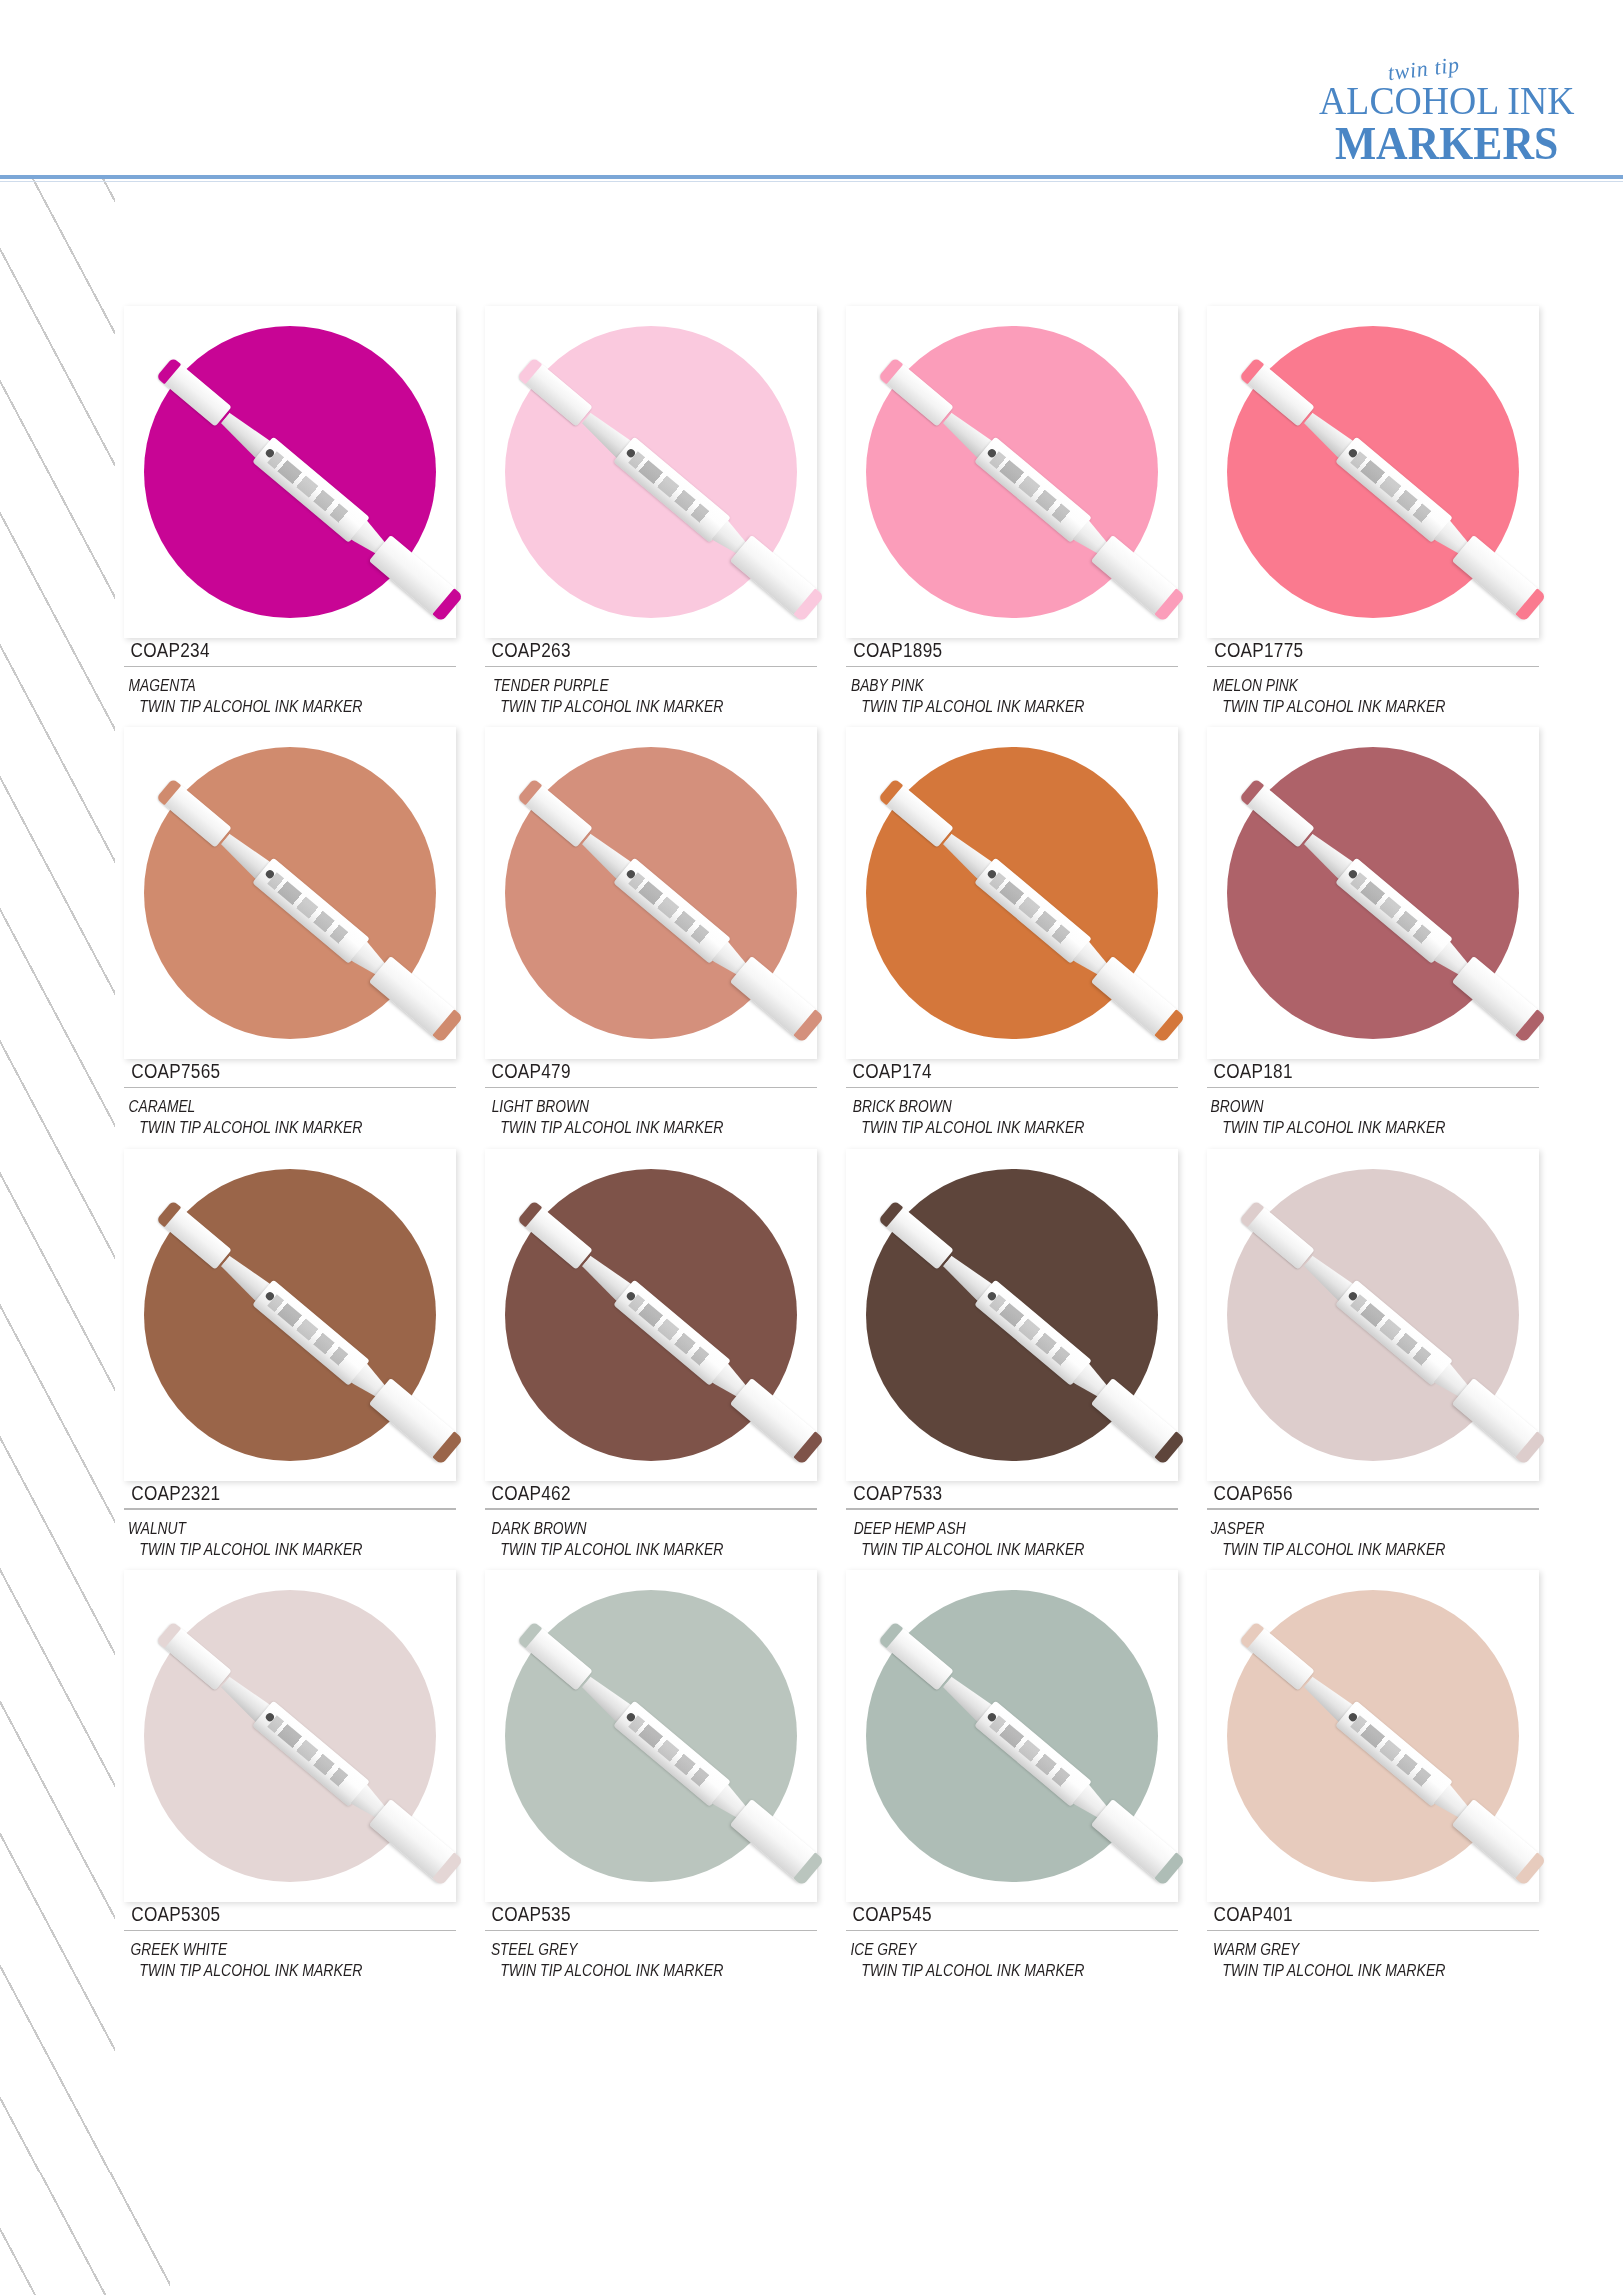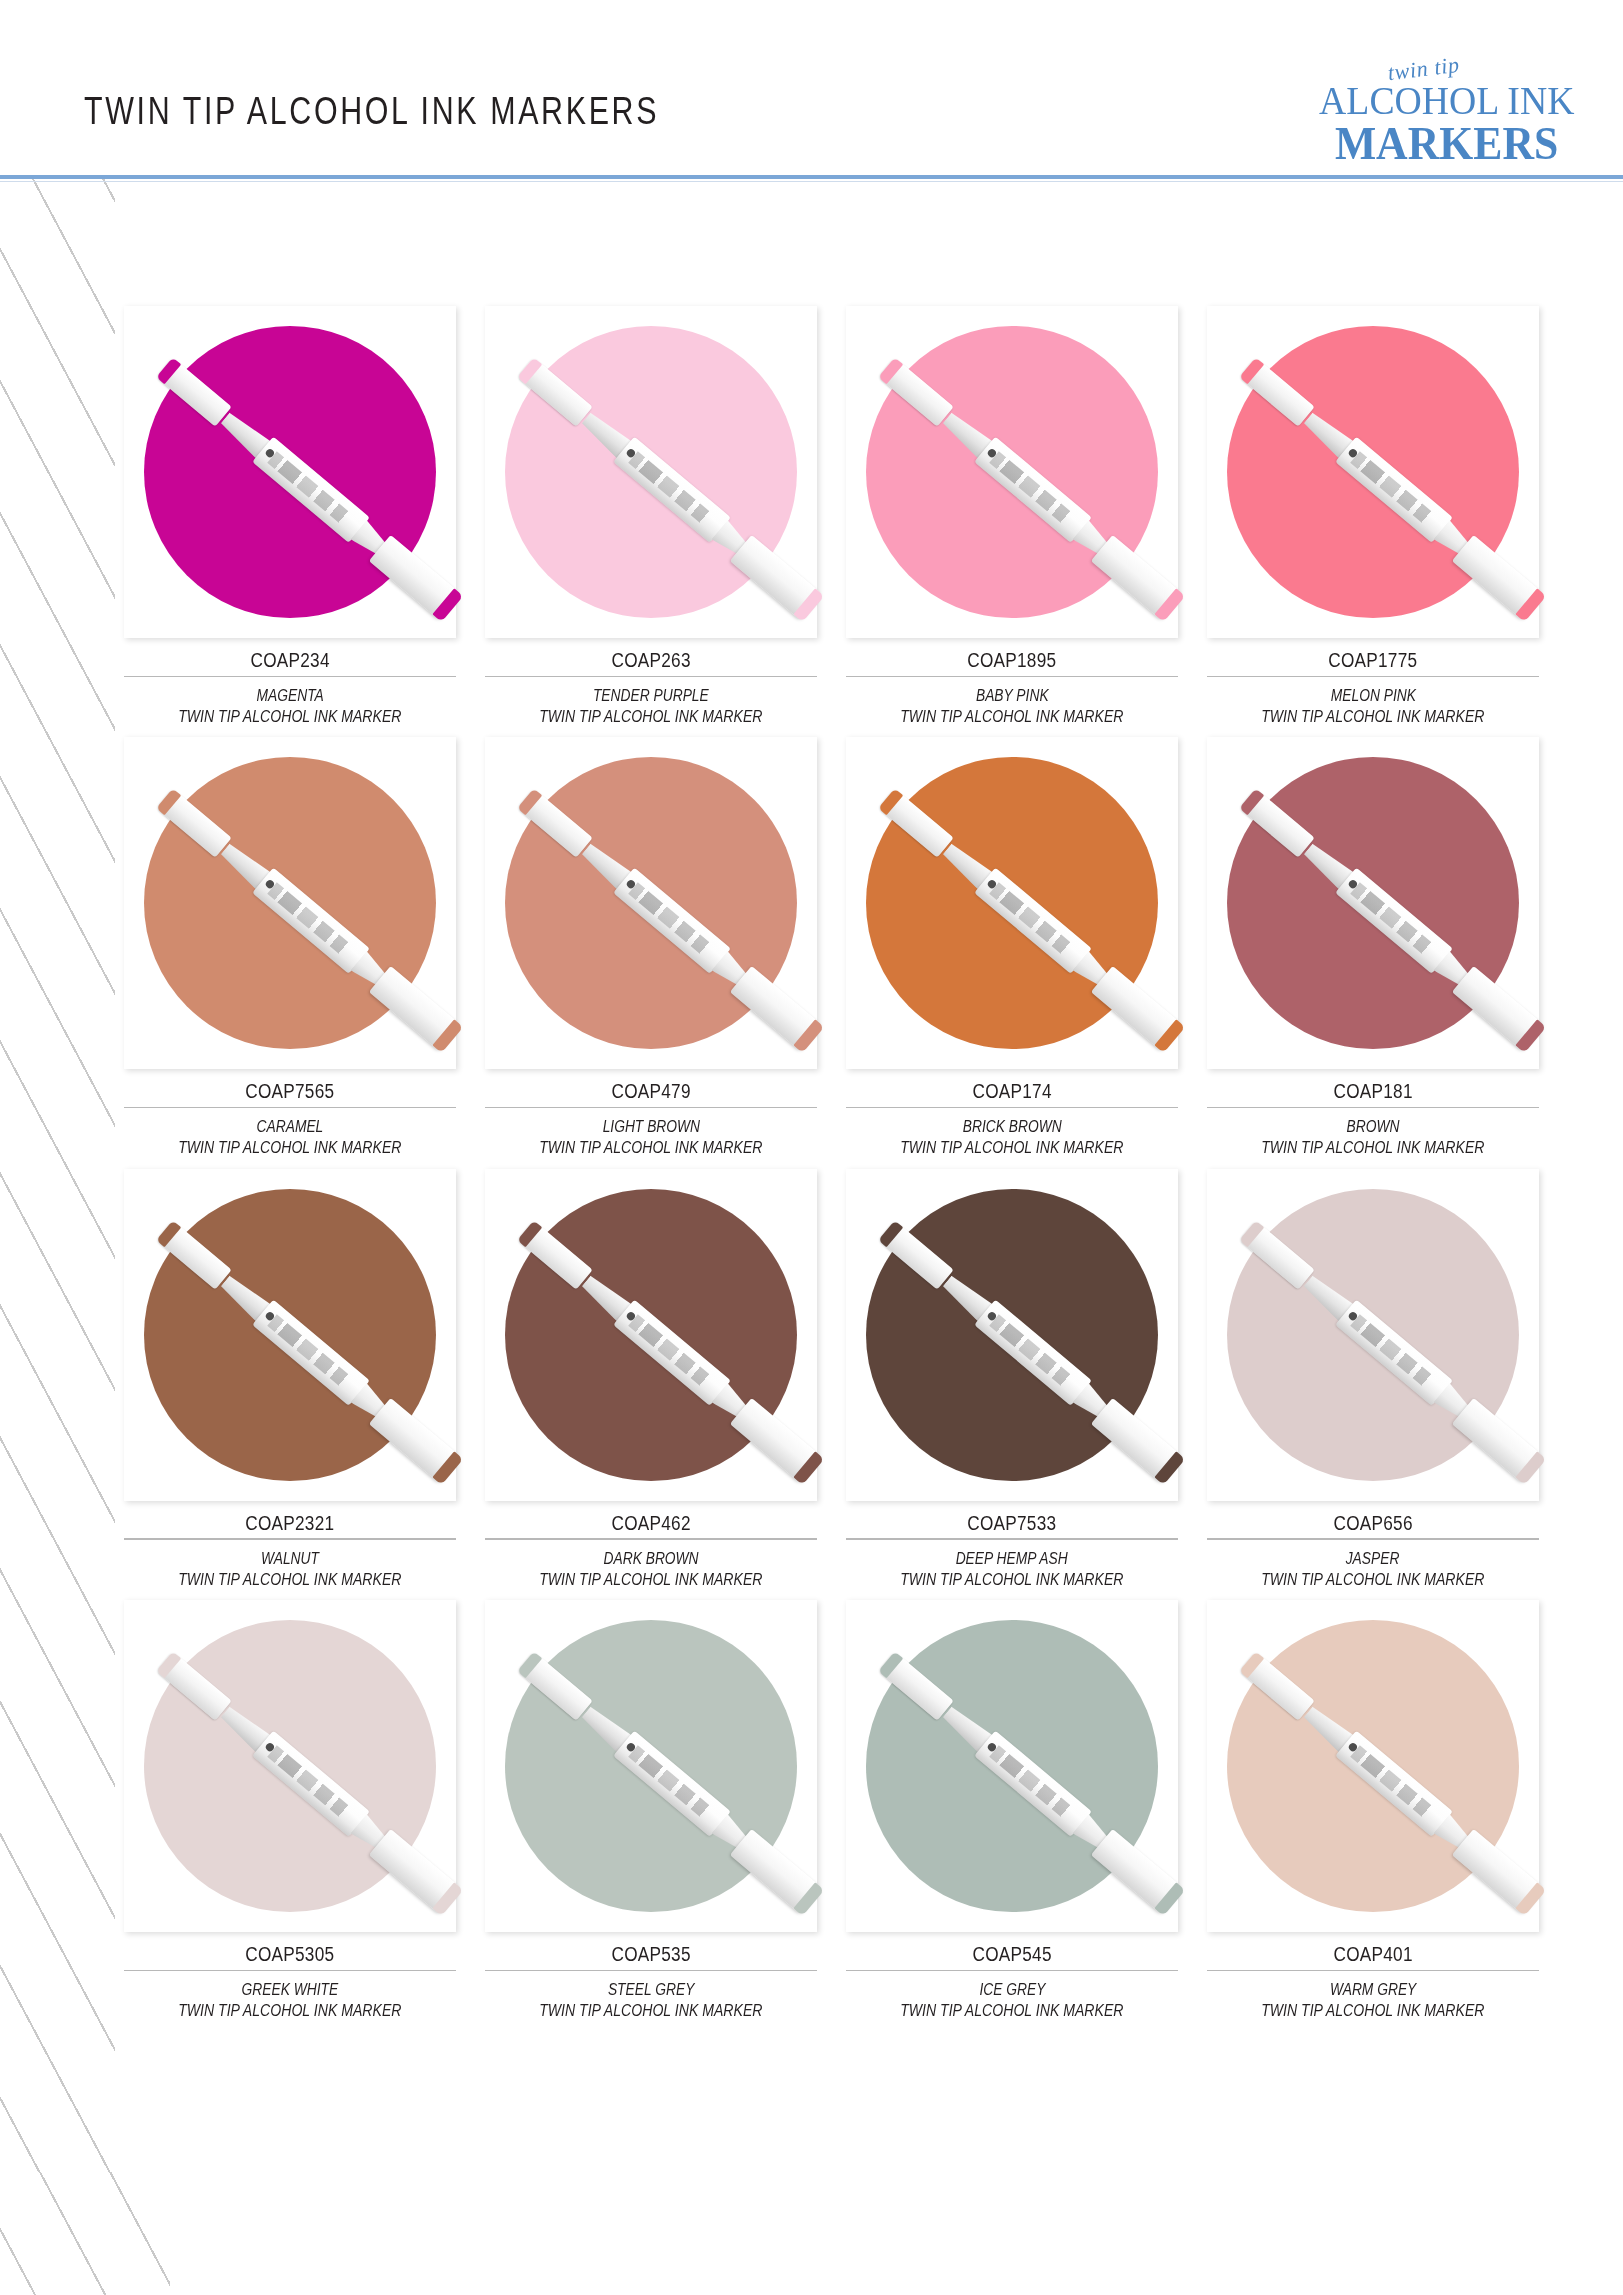"TWIN TIP ALCOHOL INK MARKERS" div.page-title { html: <div><span>TWIN TIP ALCOHOL INK MARKERS</span></div> -> none }
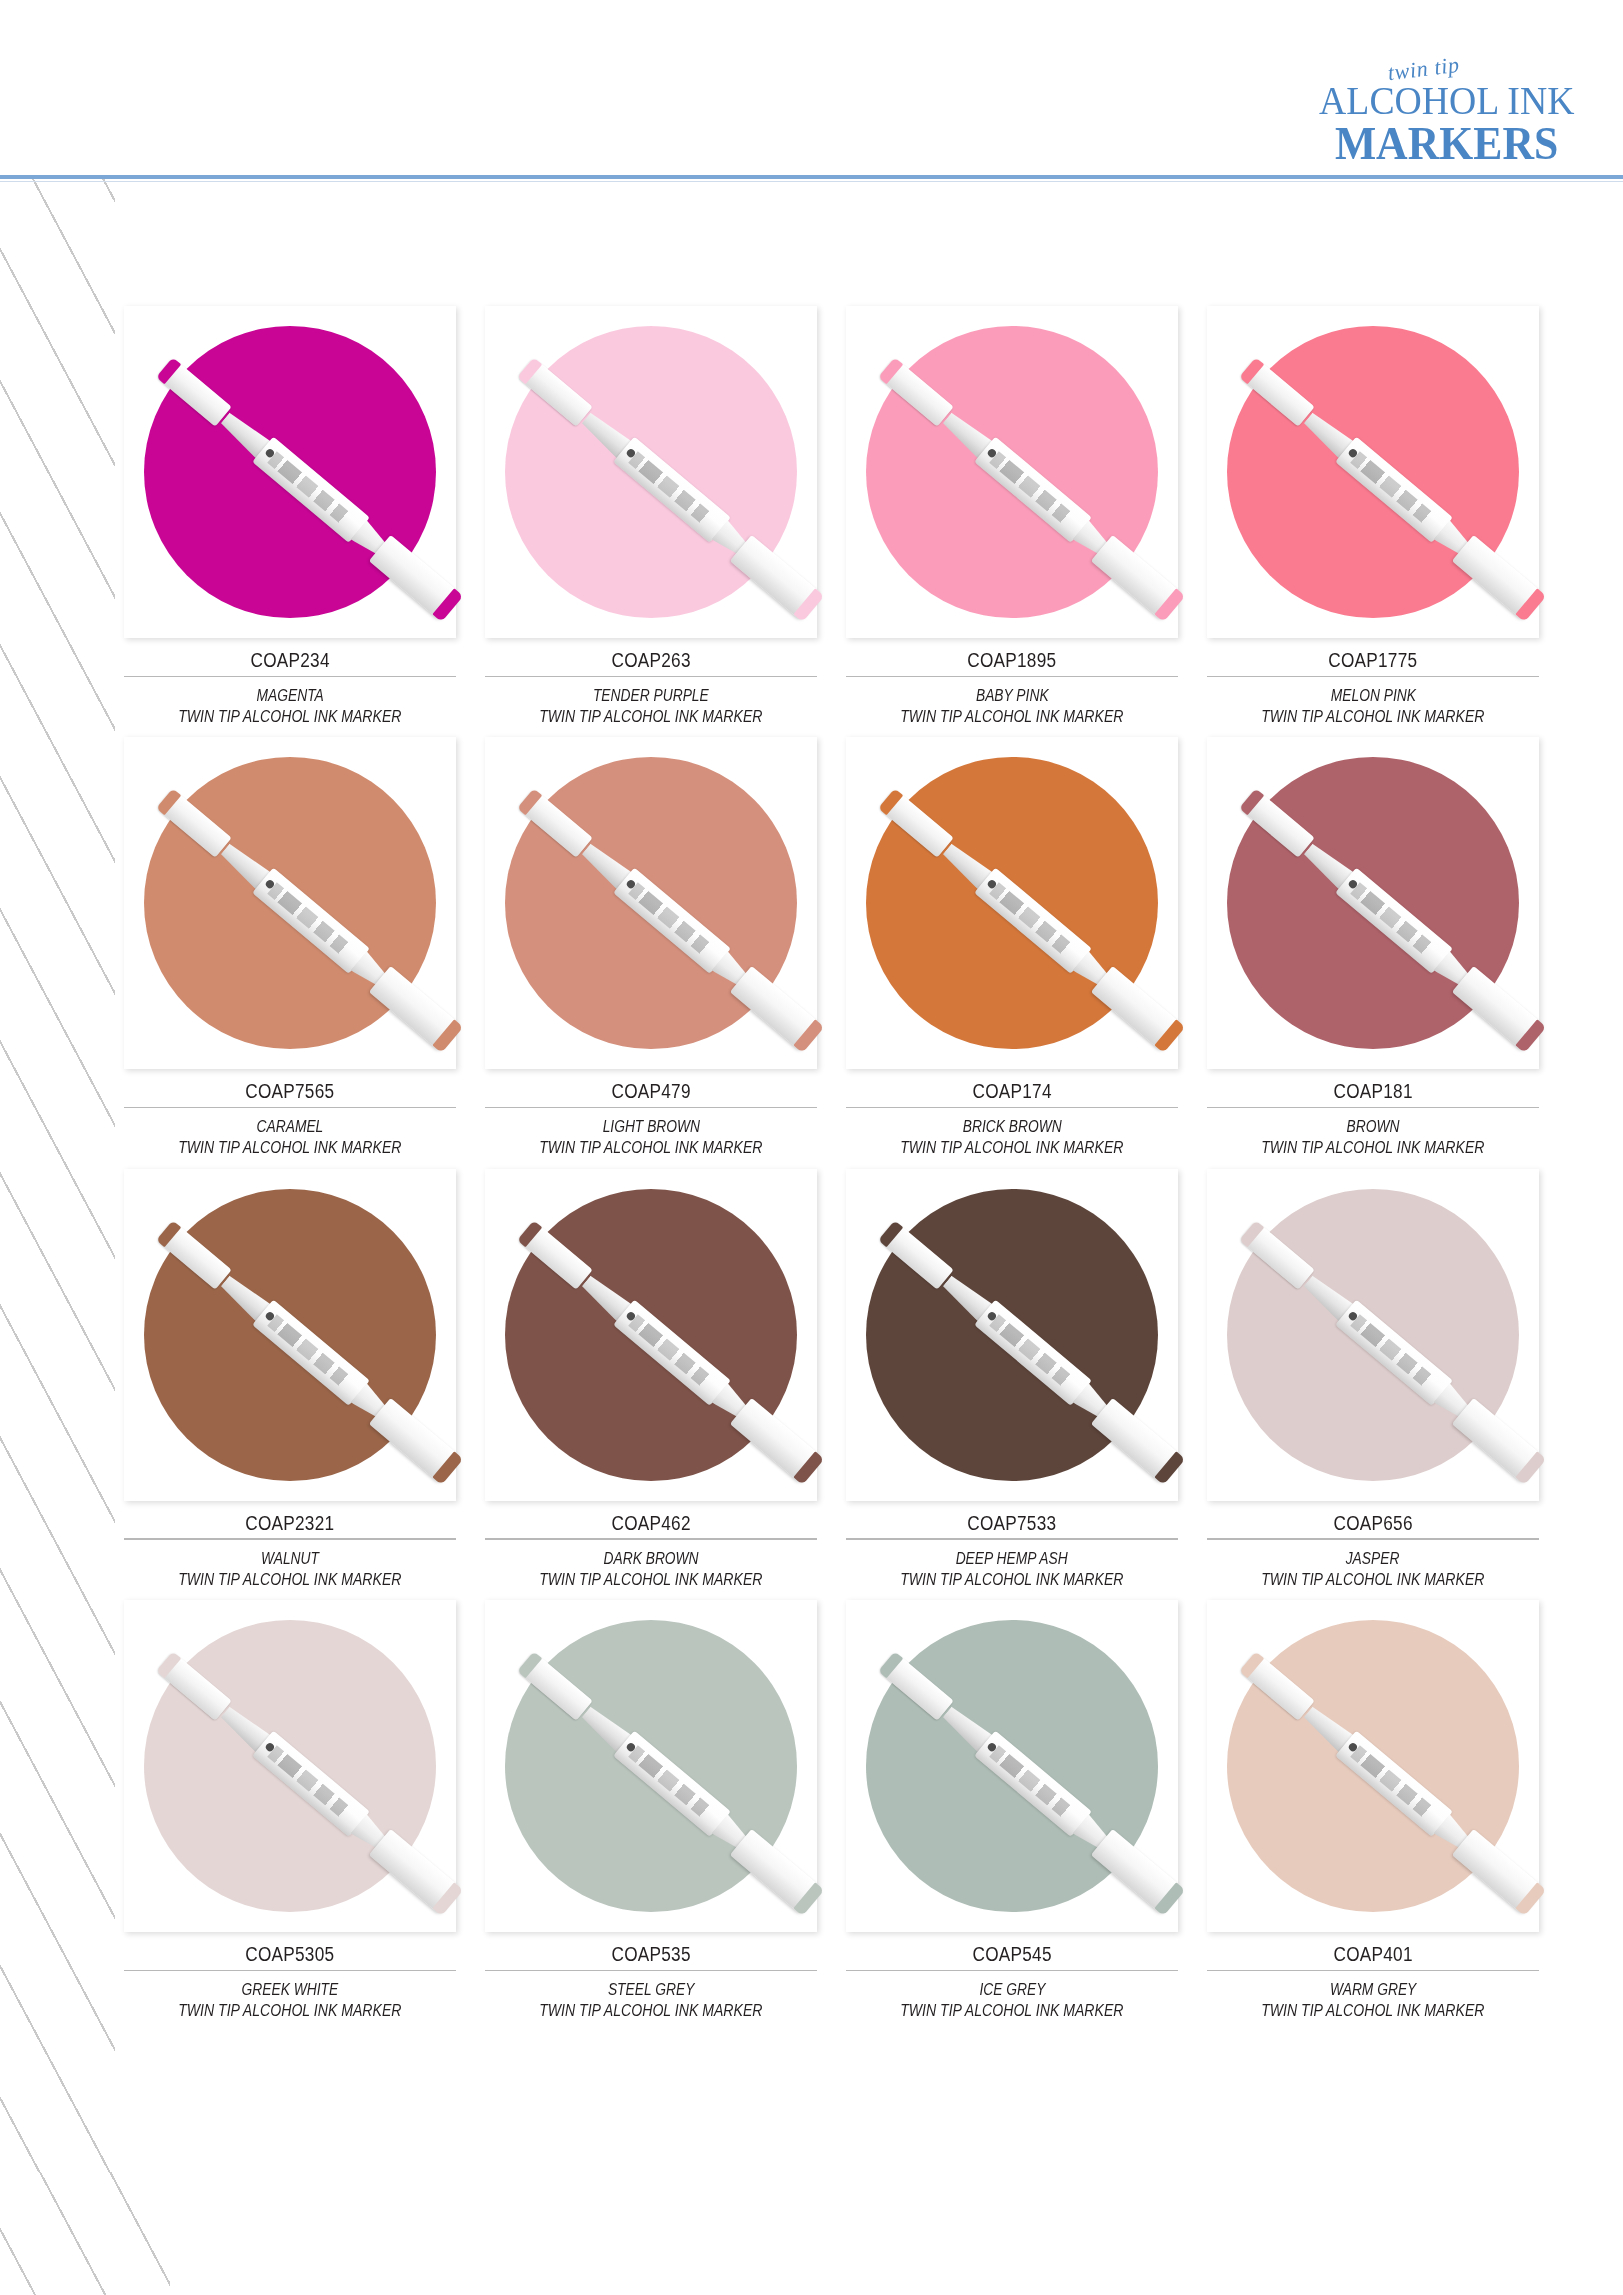"COAP234" .caption { padding-top: 12px -> 2px; text-align: center -> left }
